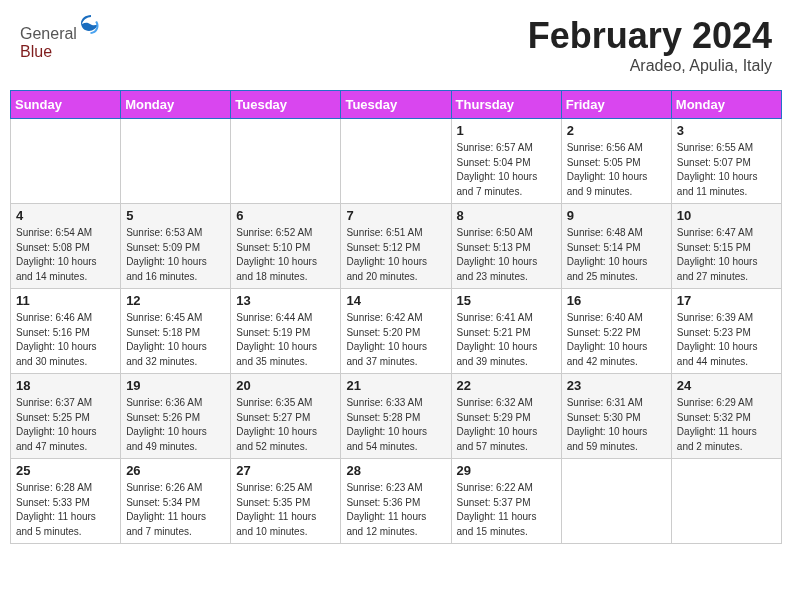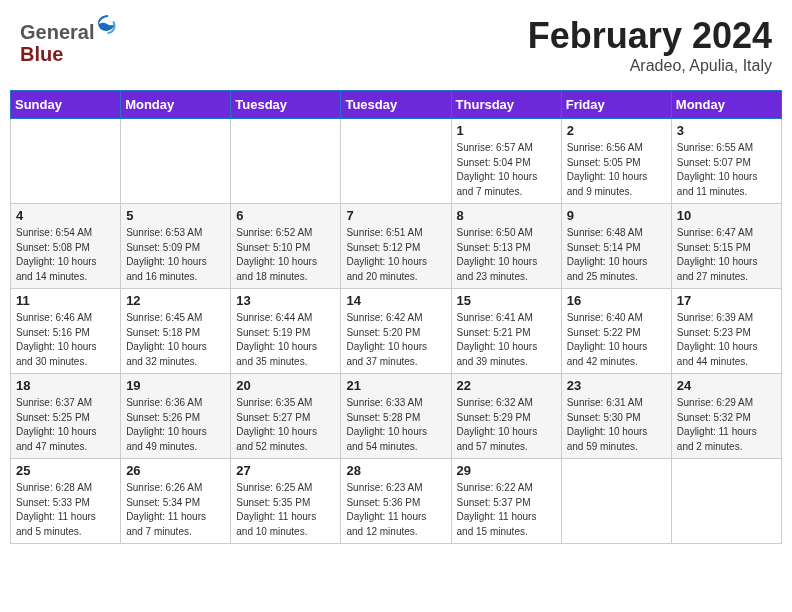"General" .logo-text { font-size: 20px -> 16px; font-weight: bold -> normal }
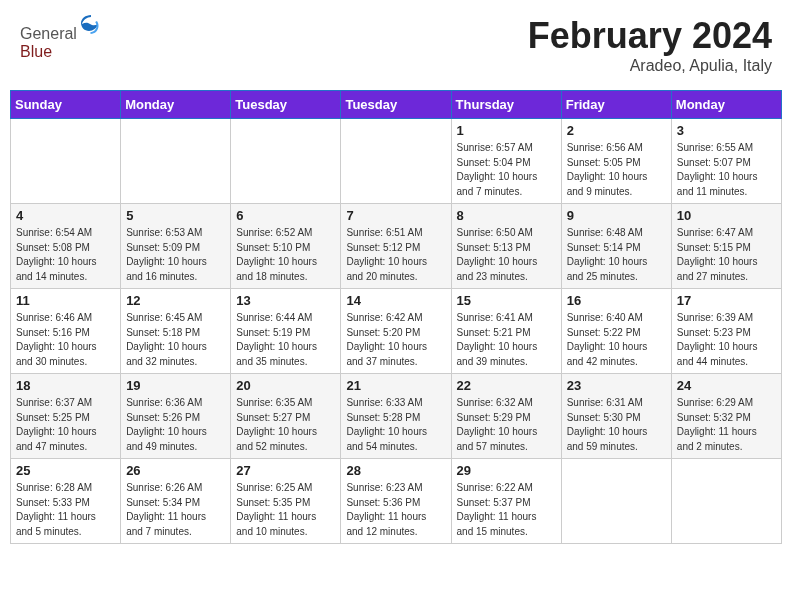"Sunday" .calendar th { background: #6d28d9 -> #d946ef }
